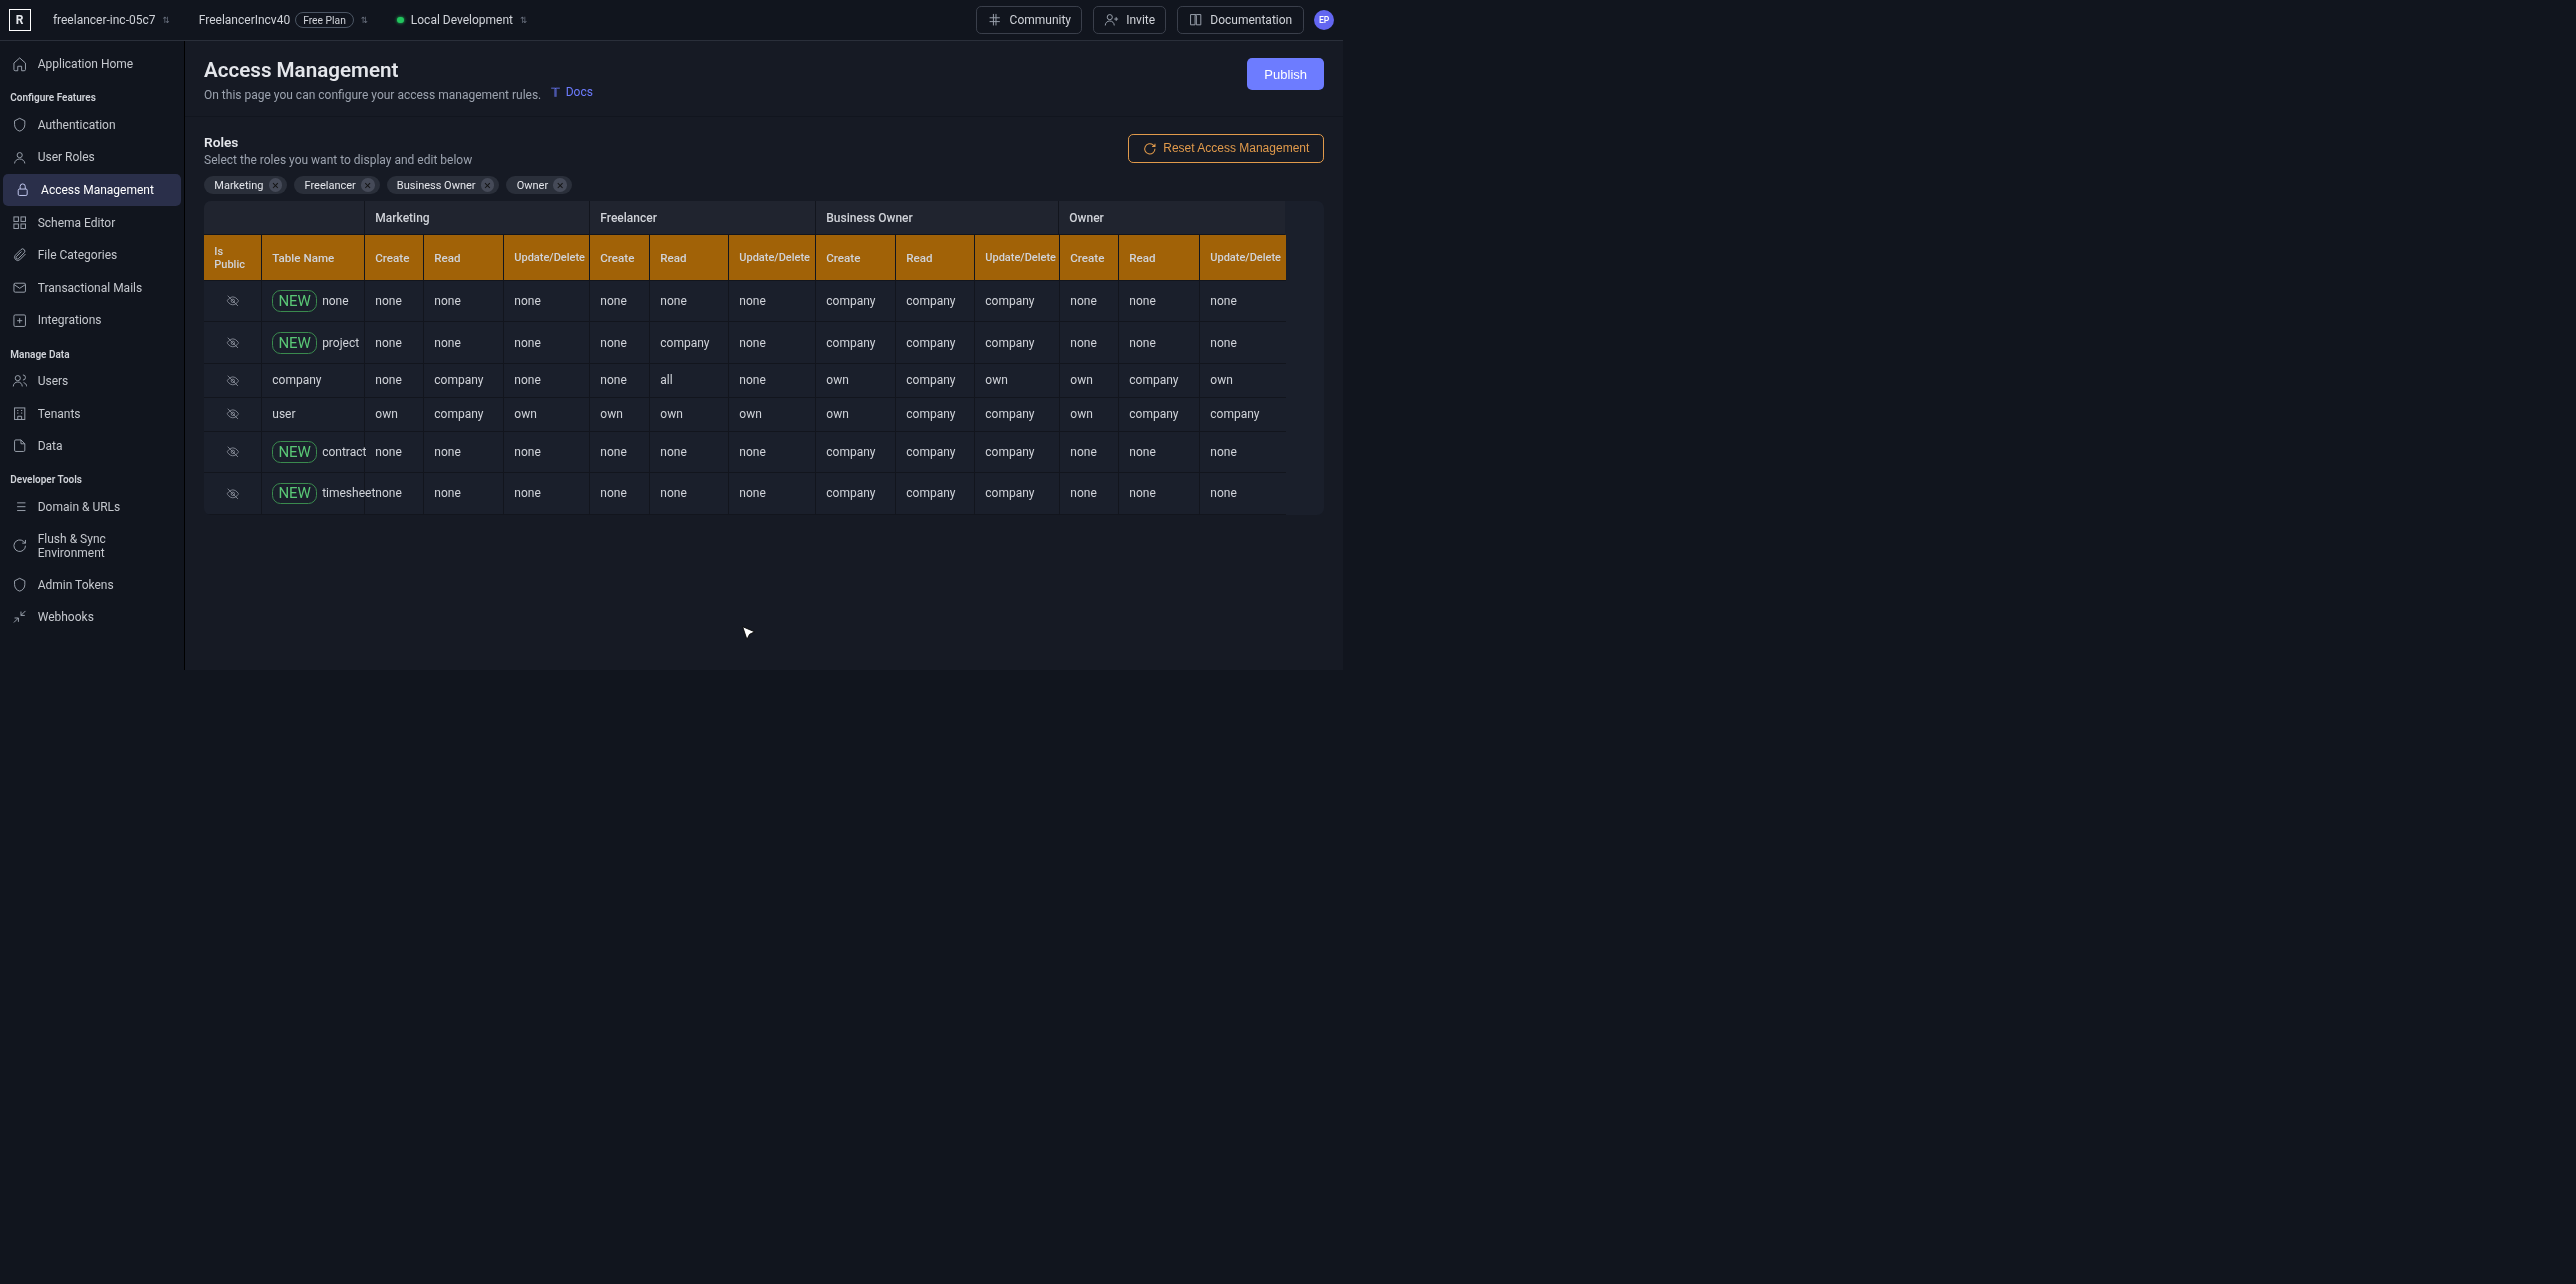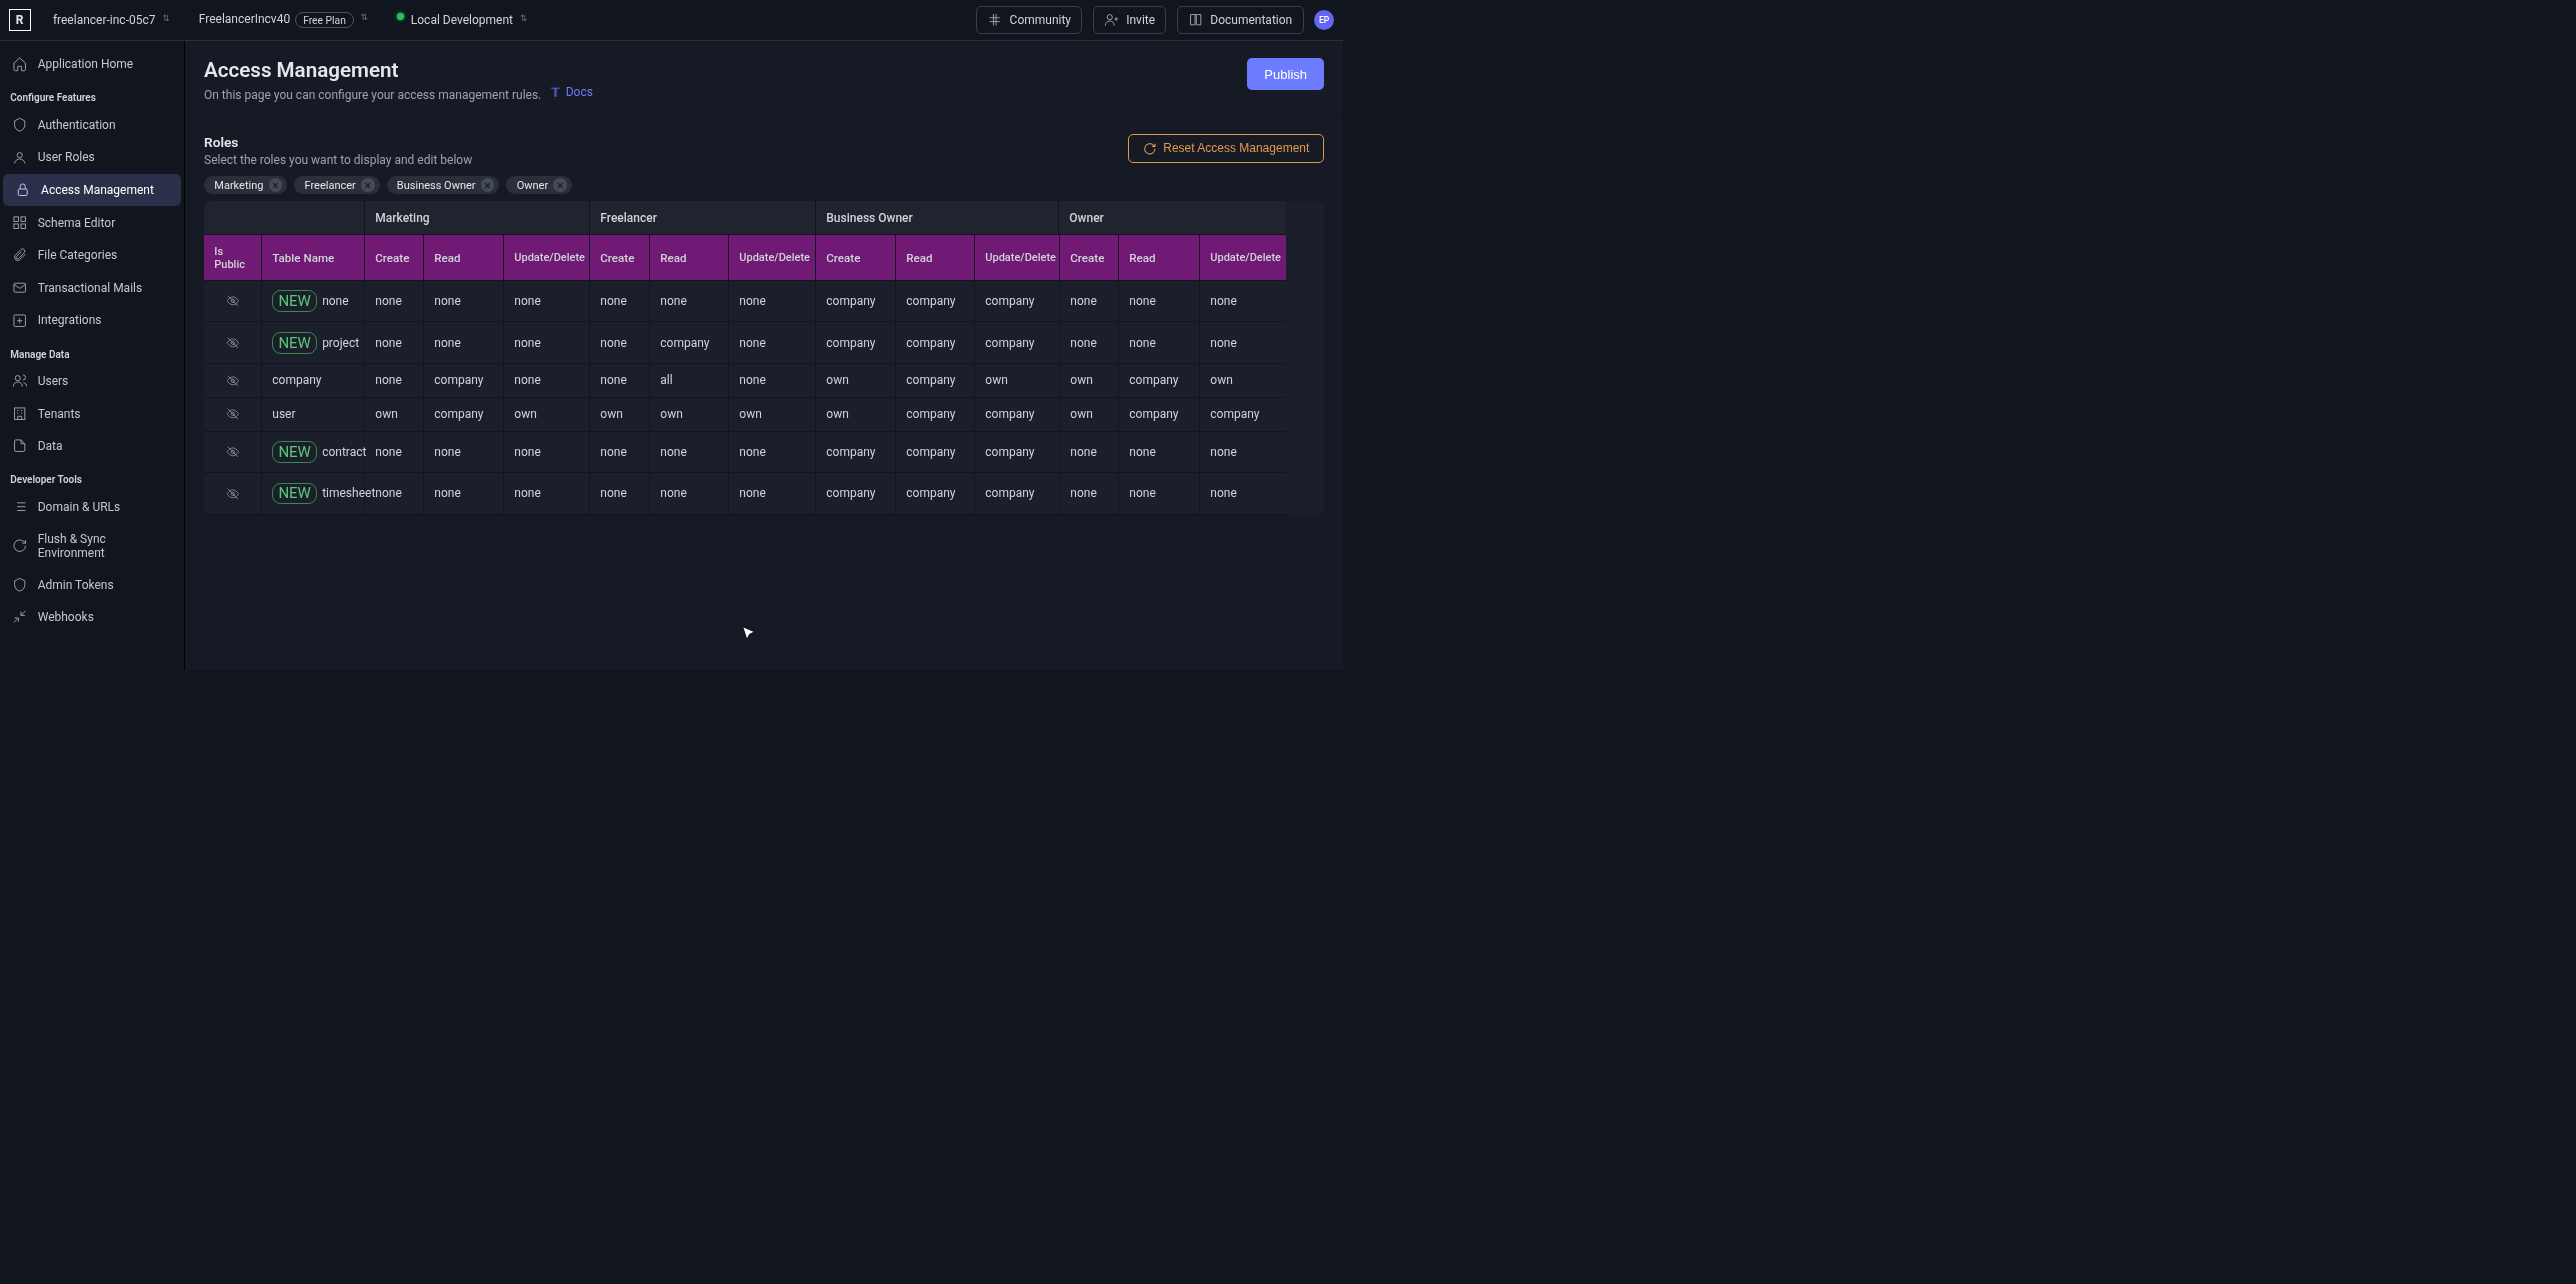"freelancer-inc-05c7" .switcher { align-items: flex-start -> center }
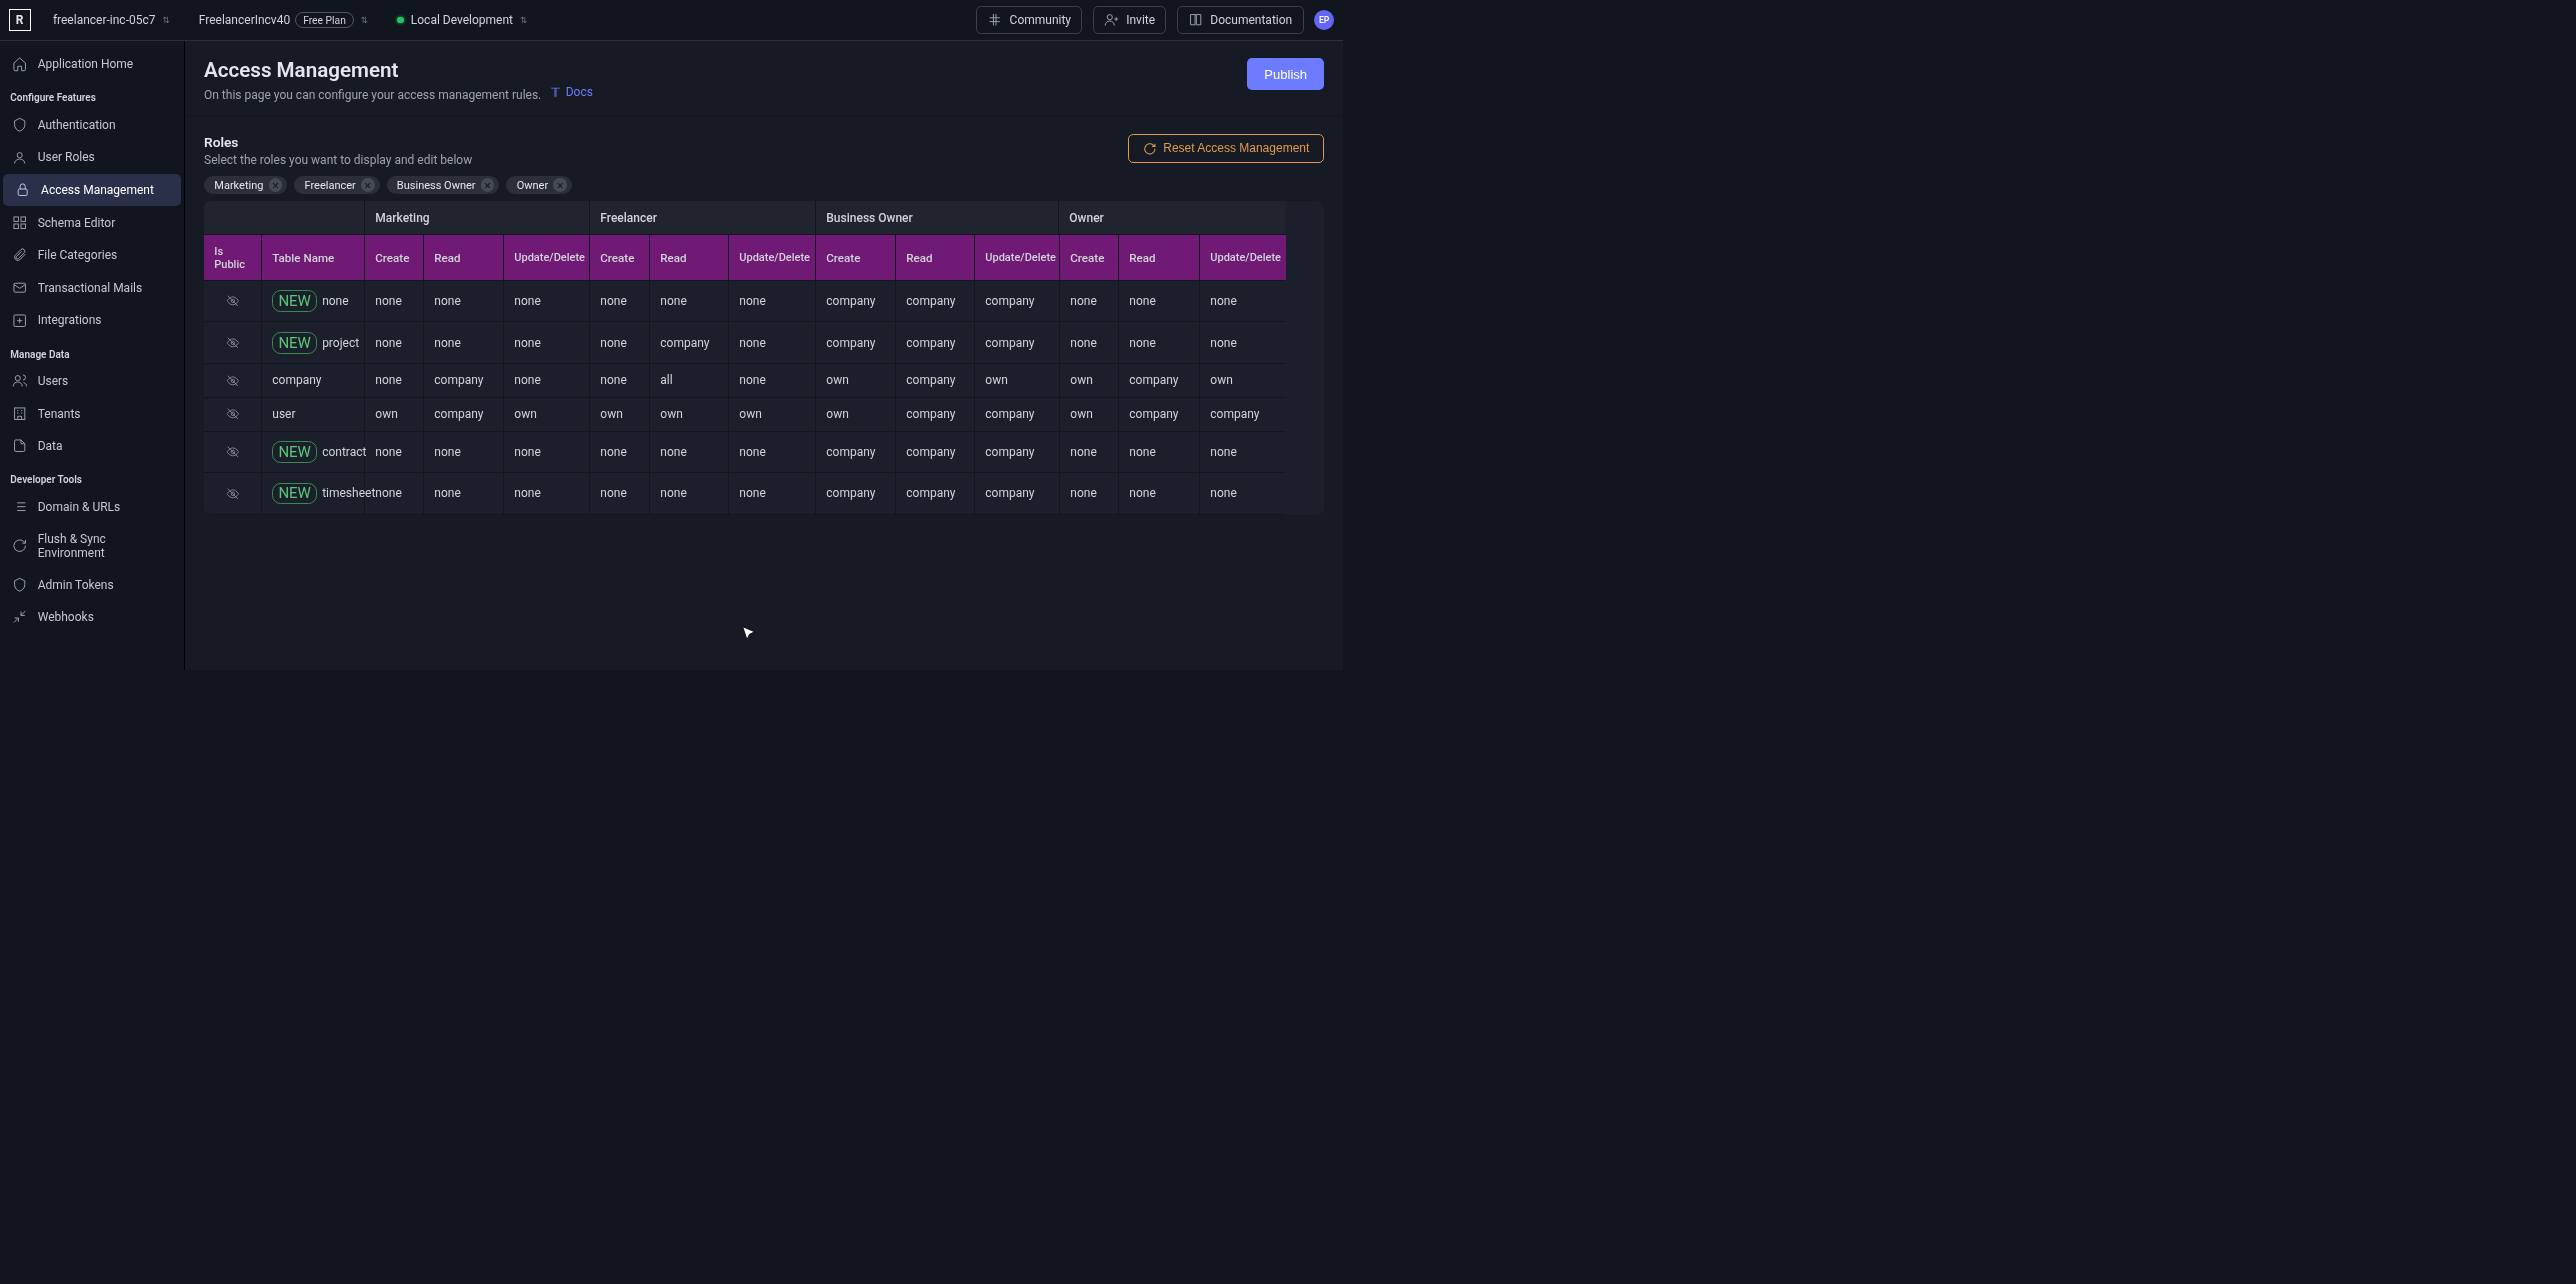"Is Public" .hdr2 { background: #701a75 -> #a16207 }
